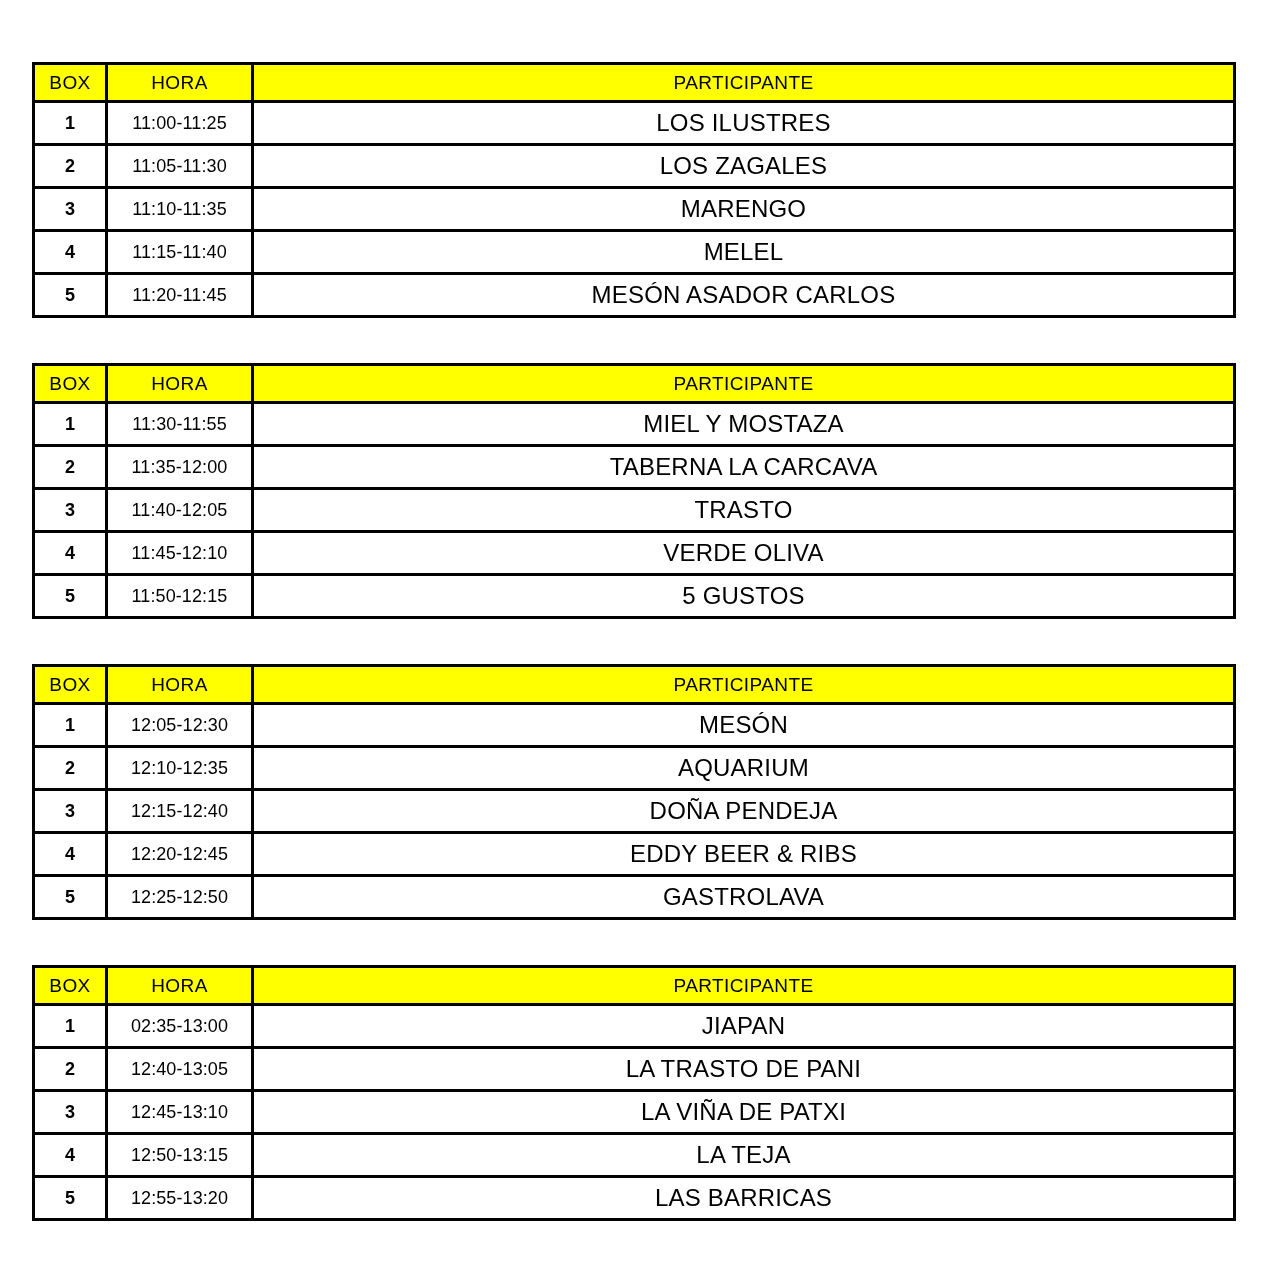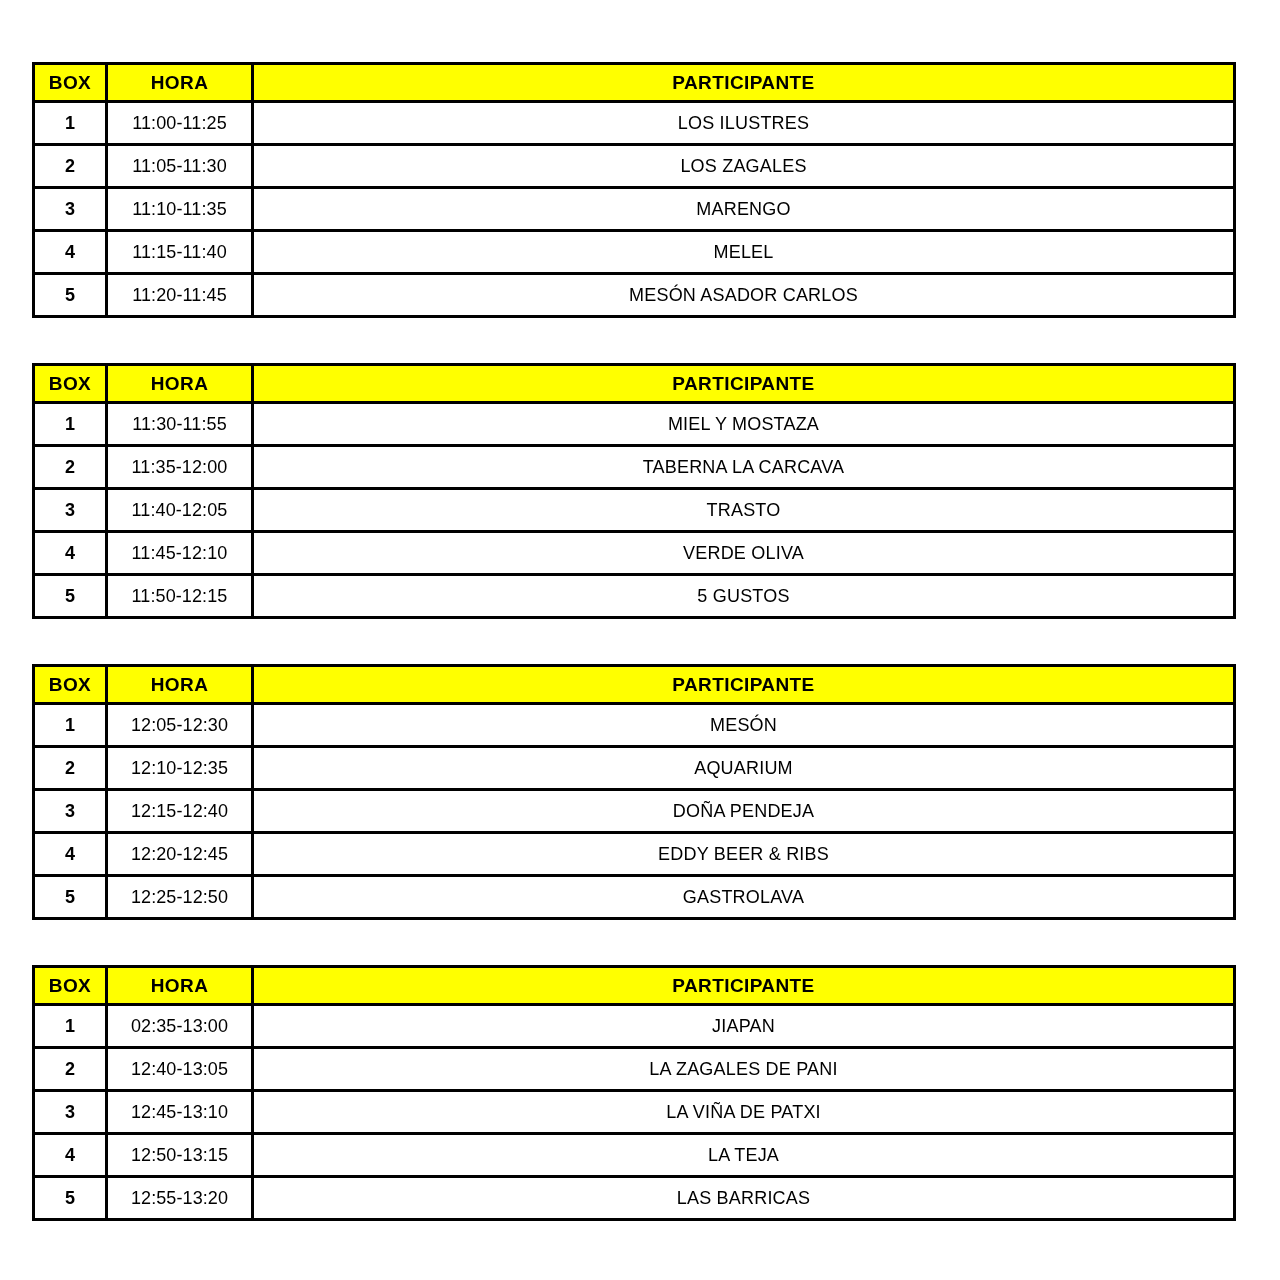"BOX" .schedule-block thead th { font-weight: bold -> normal }
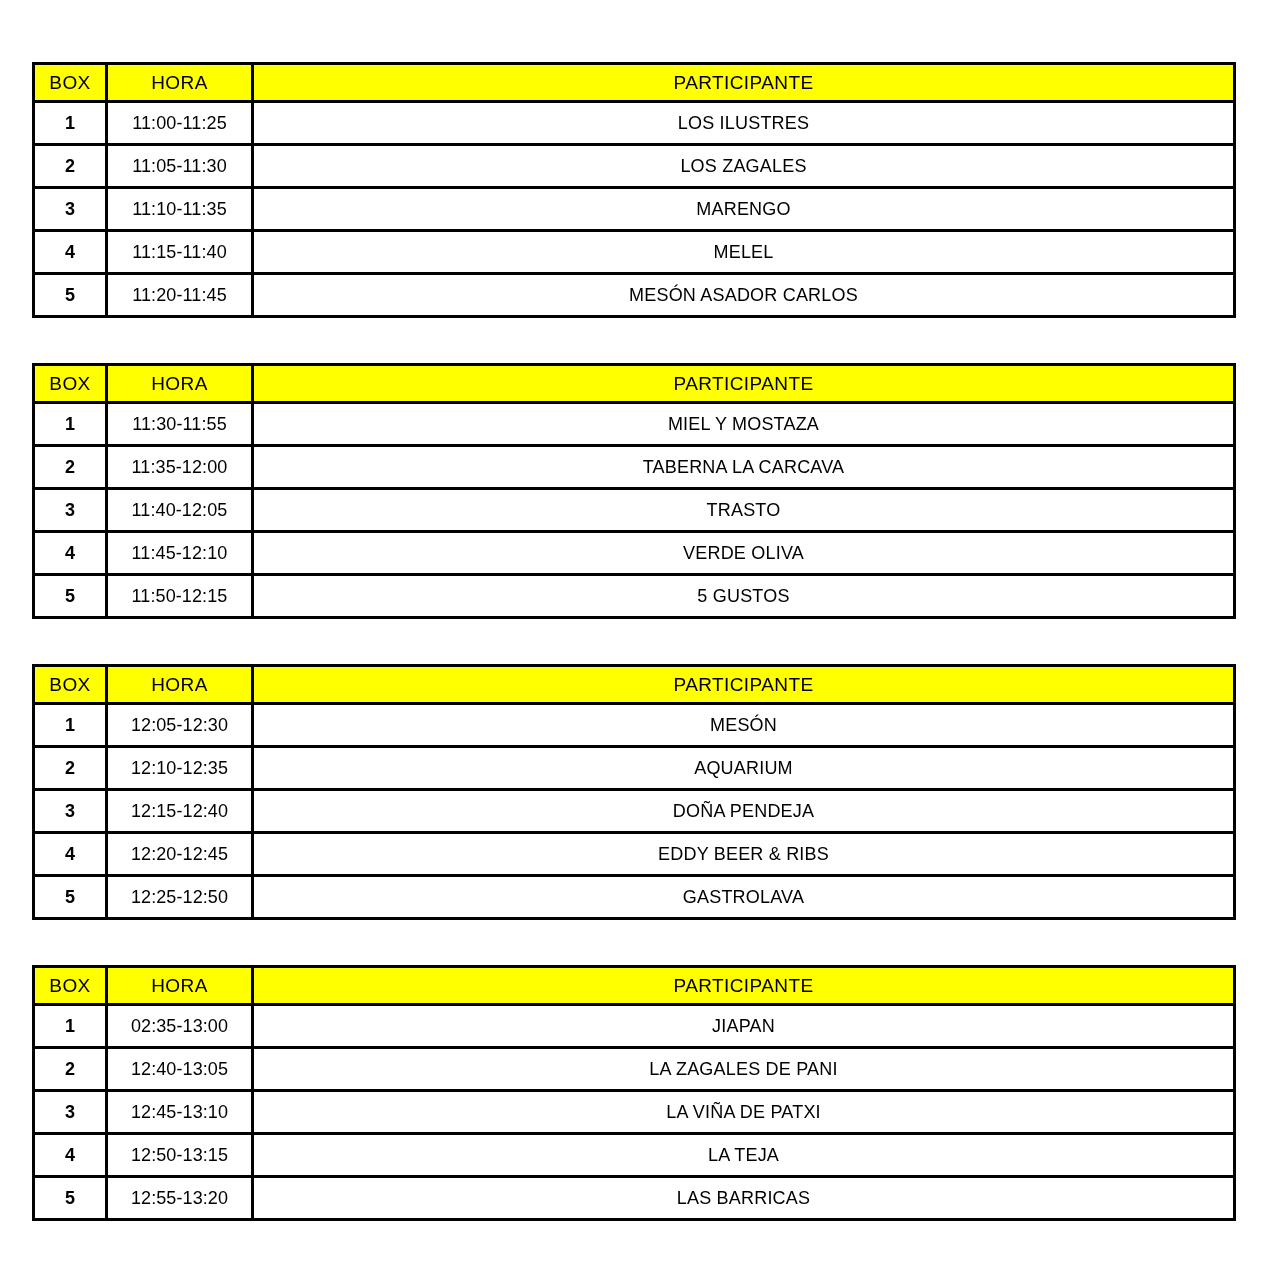"LOS ILUSTRES" .schedule-block tbody td.cell-part { font-size: 18px -> 24px }
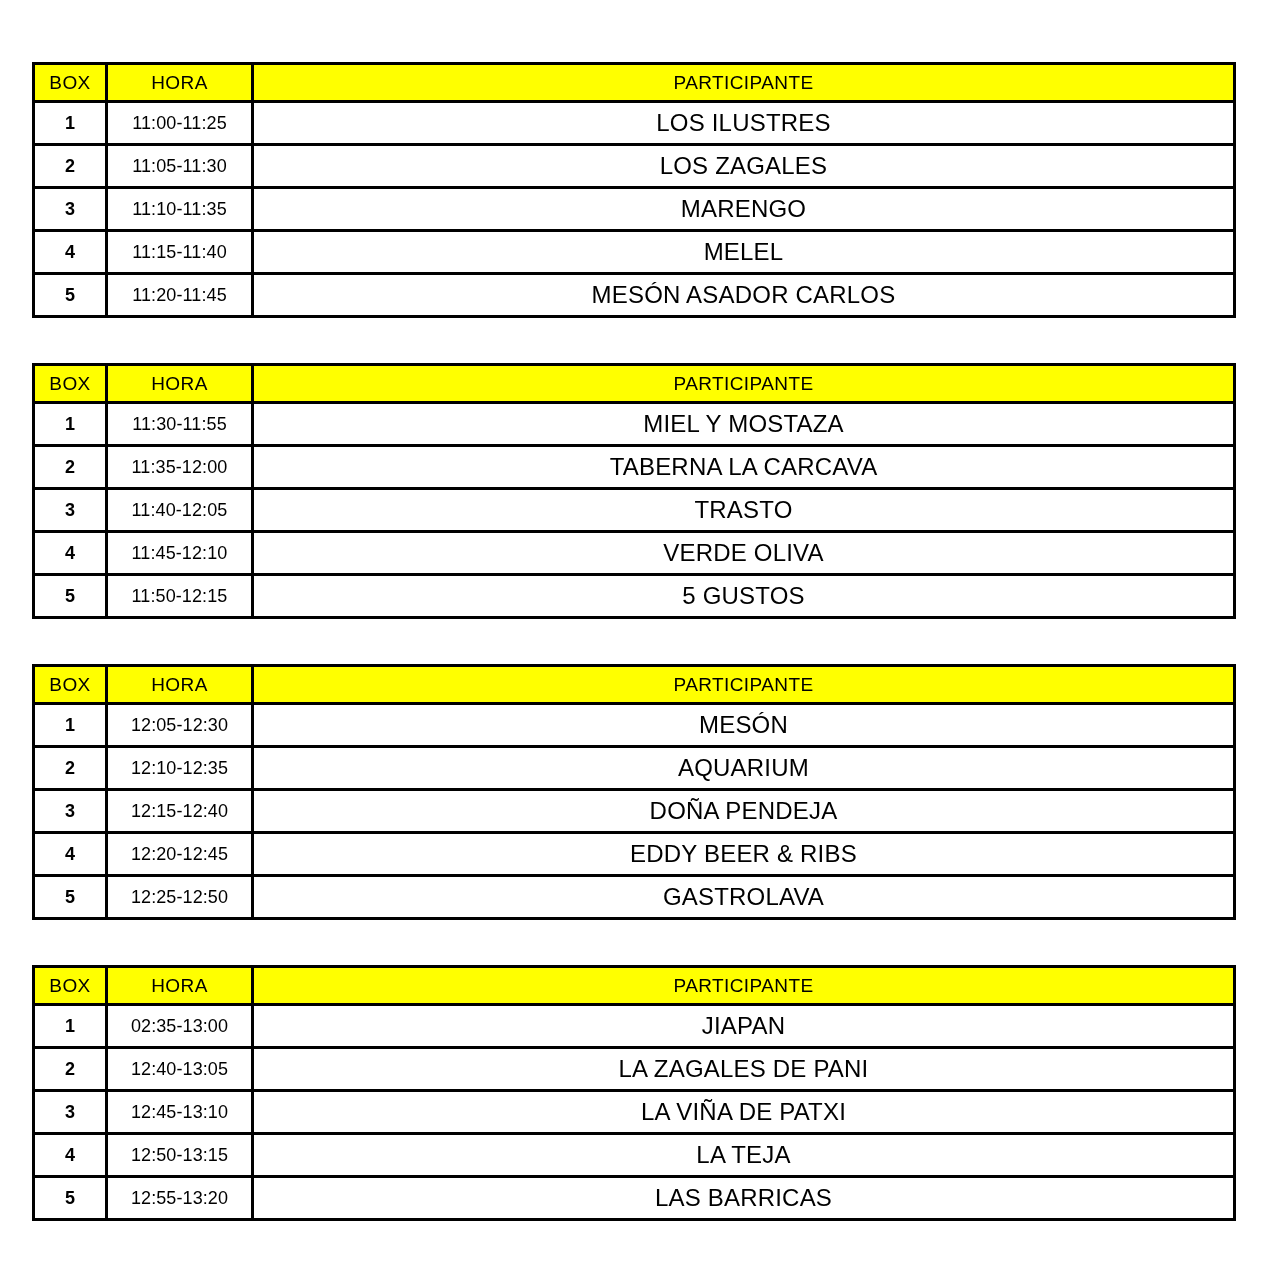"LA ZAGALES DE PANI" td.cell-part { text: ZAGALES -> TRASTO }
